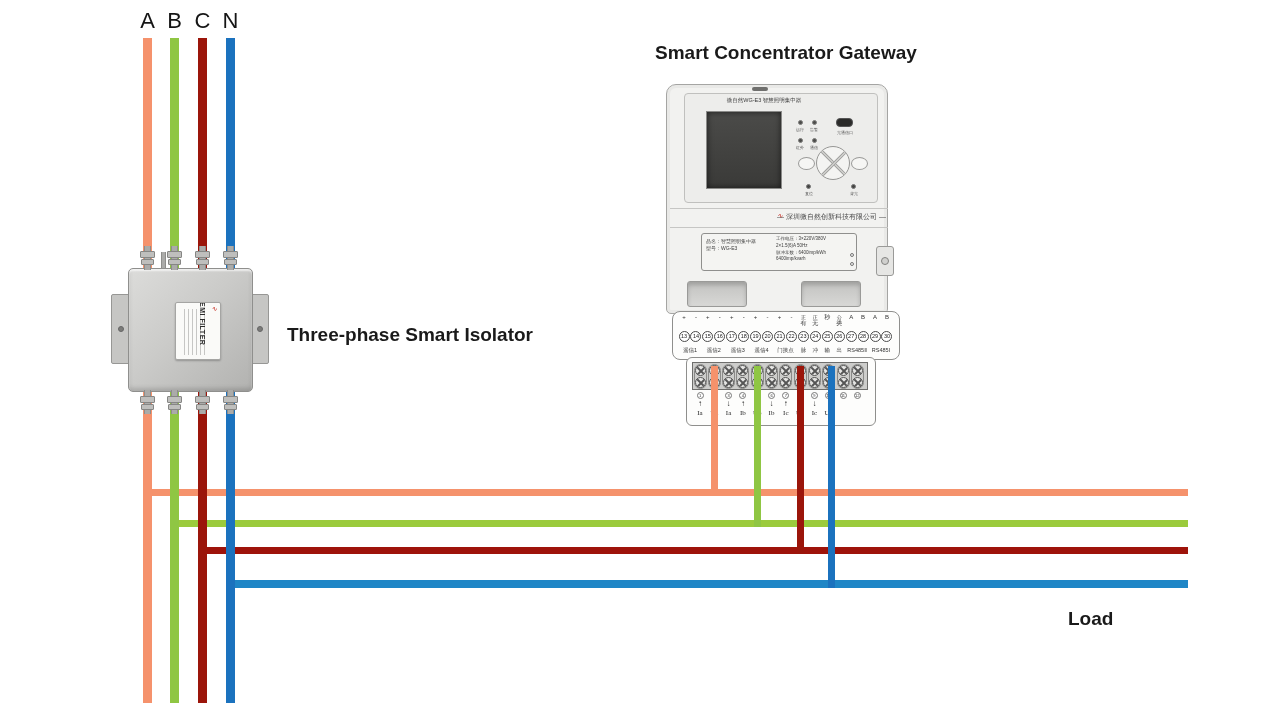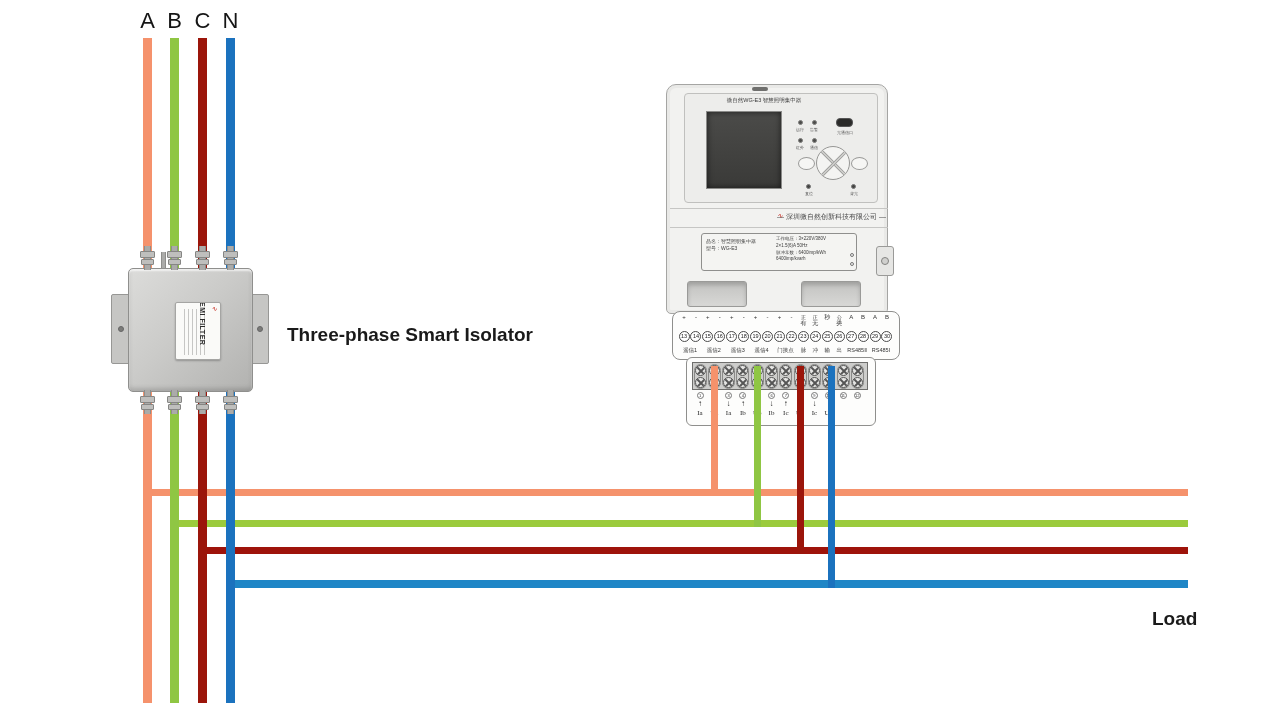"Smart Concentrator Gateway" div.title { html: none -> <div>Smart Concentrator Gateway</div> }
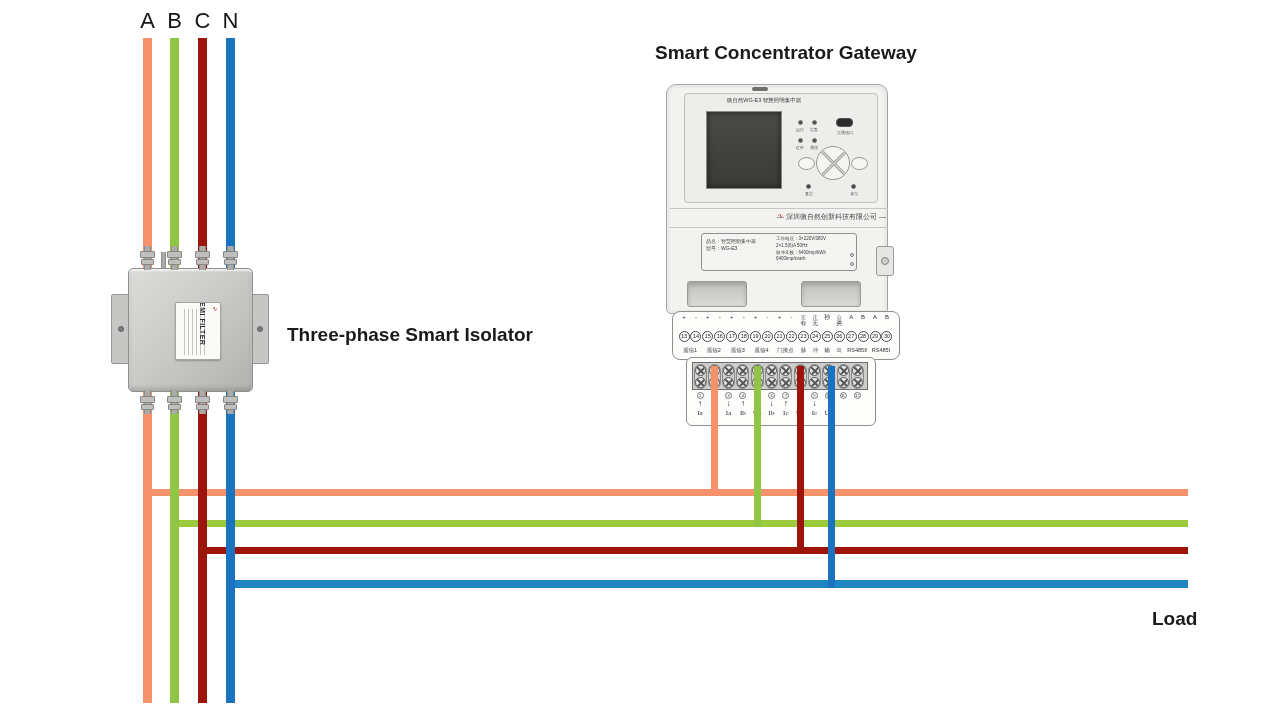"Load" .t-load { left: 1152px -> 1068px }
